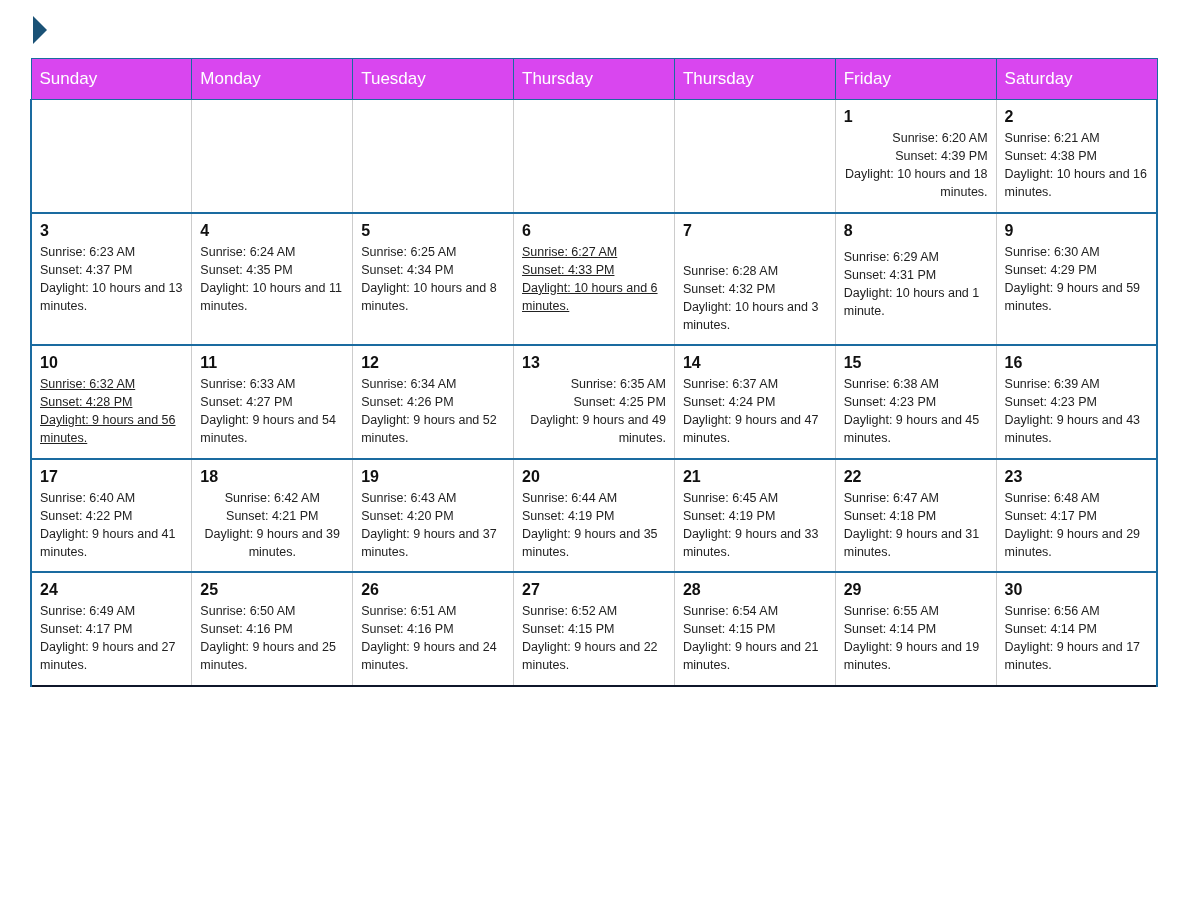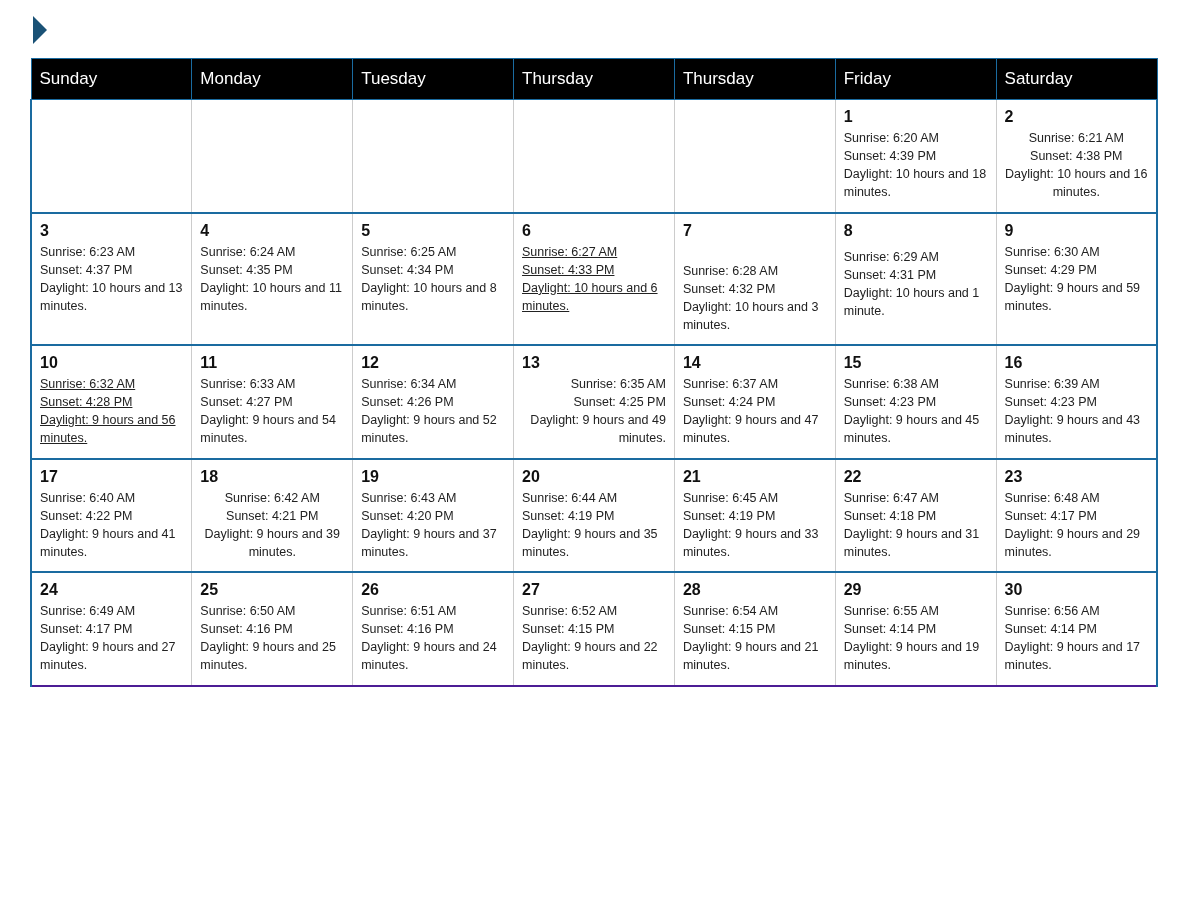"Sunday" thead tr th { background-color: #000000 -> #d946ef }
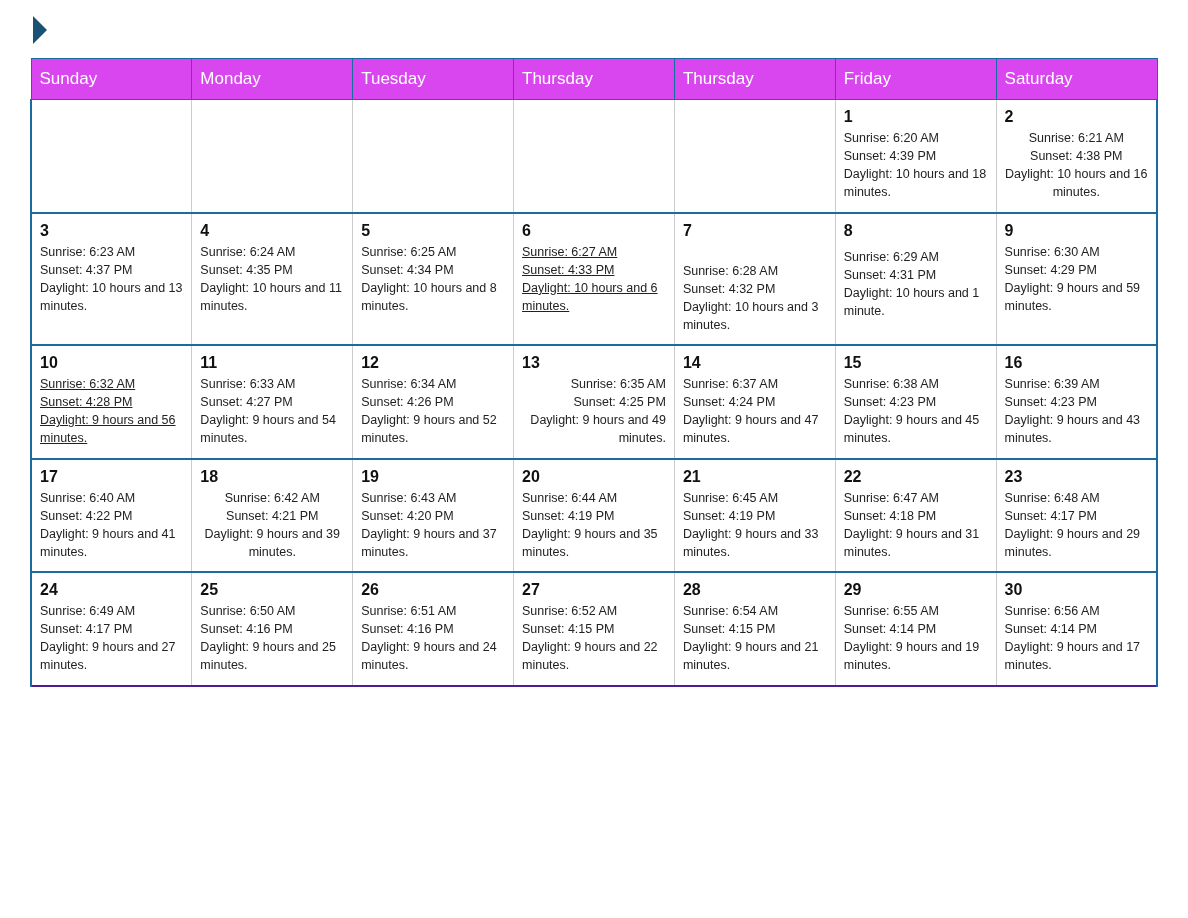"Sunrise: 6:20 AM" div.day-info { text-align: none -> right }
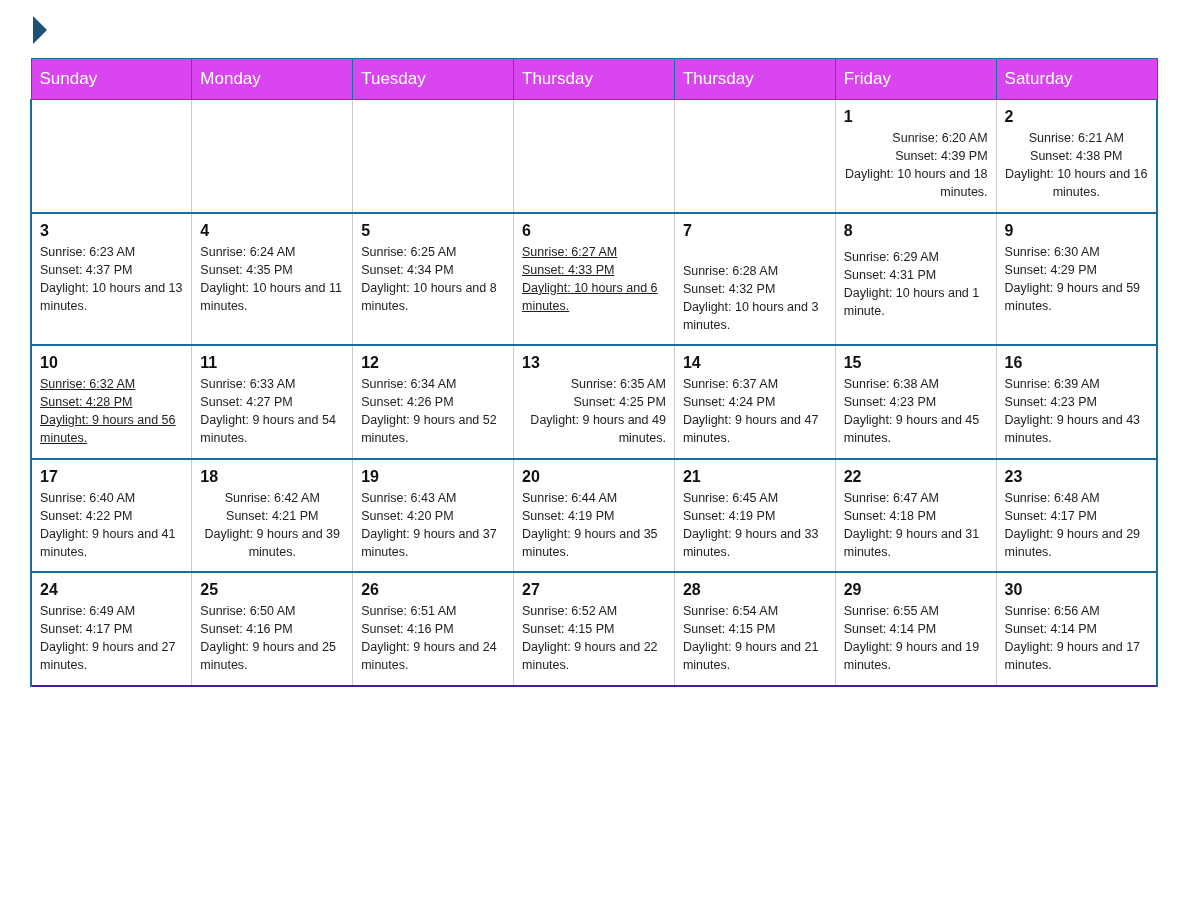"Sunrise: 6:21 AM" div.day-info { text-align: center -> none }
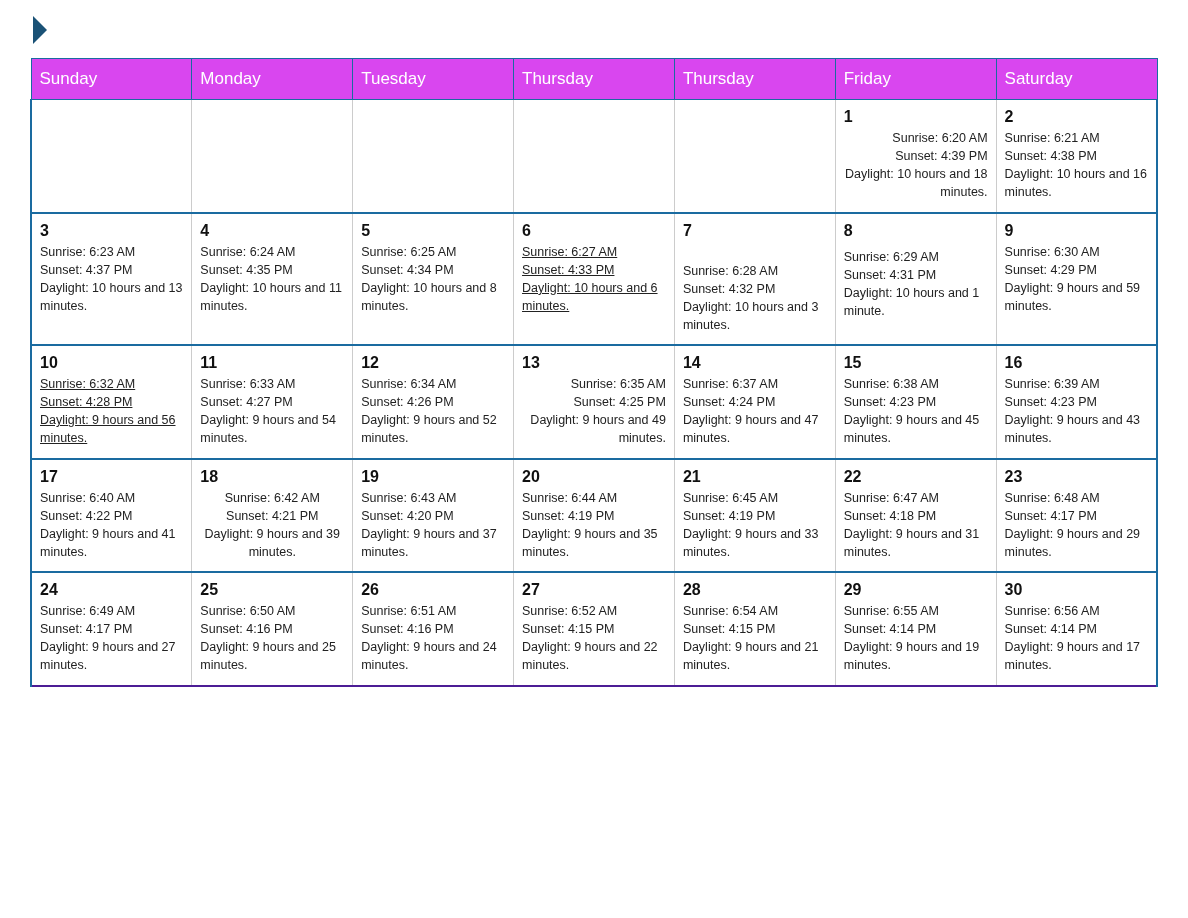"24" tbody tr:last-child { border-bottom: 2px solid #4c1d95 -> 2px solid #0f172a }
